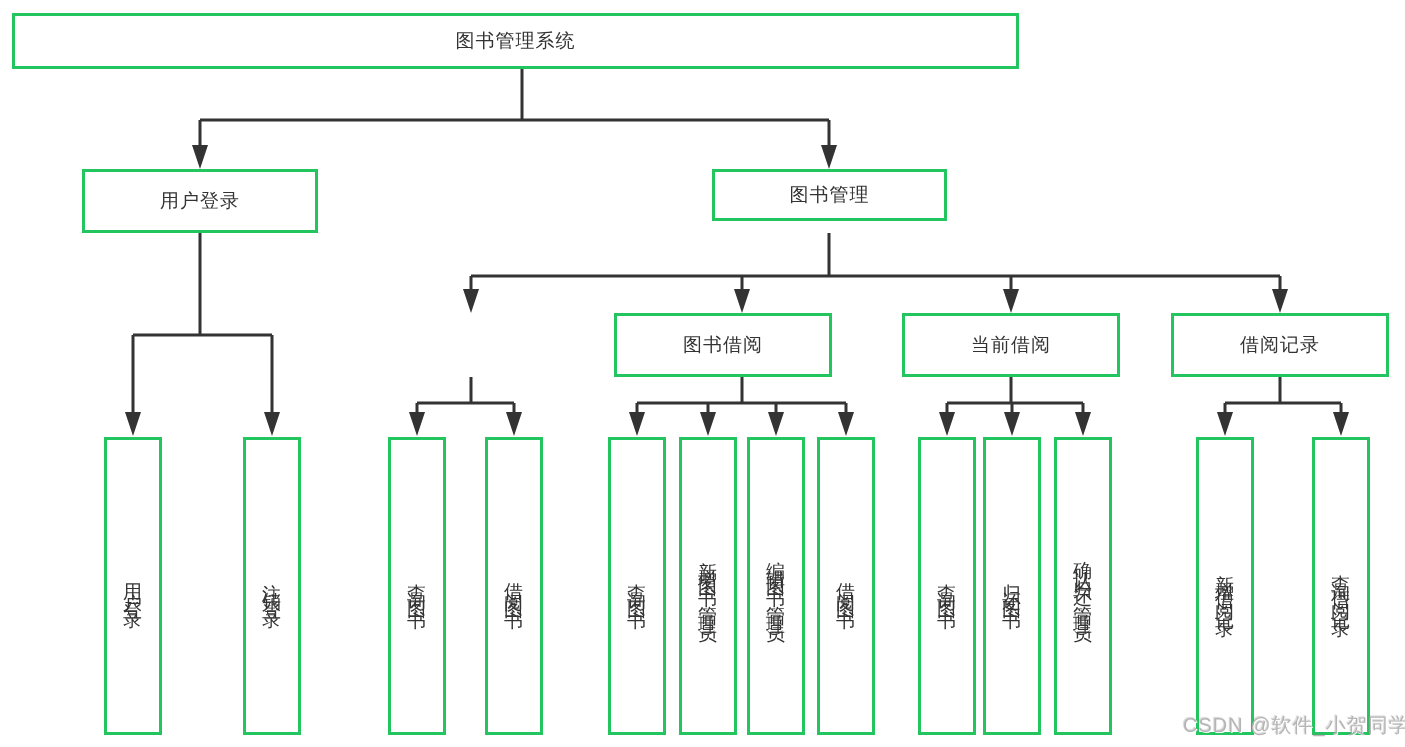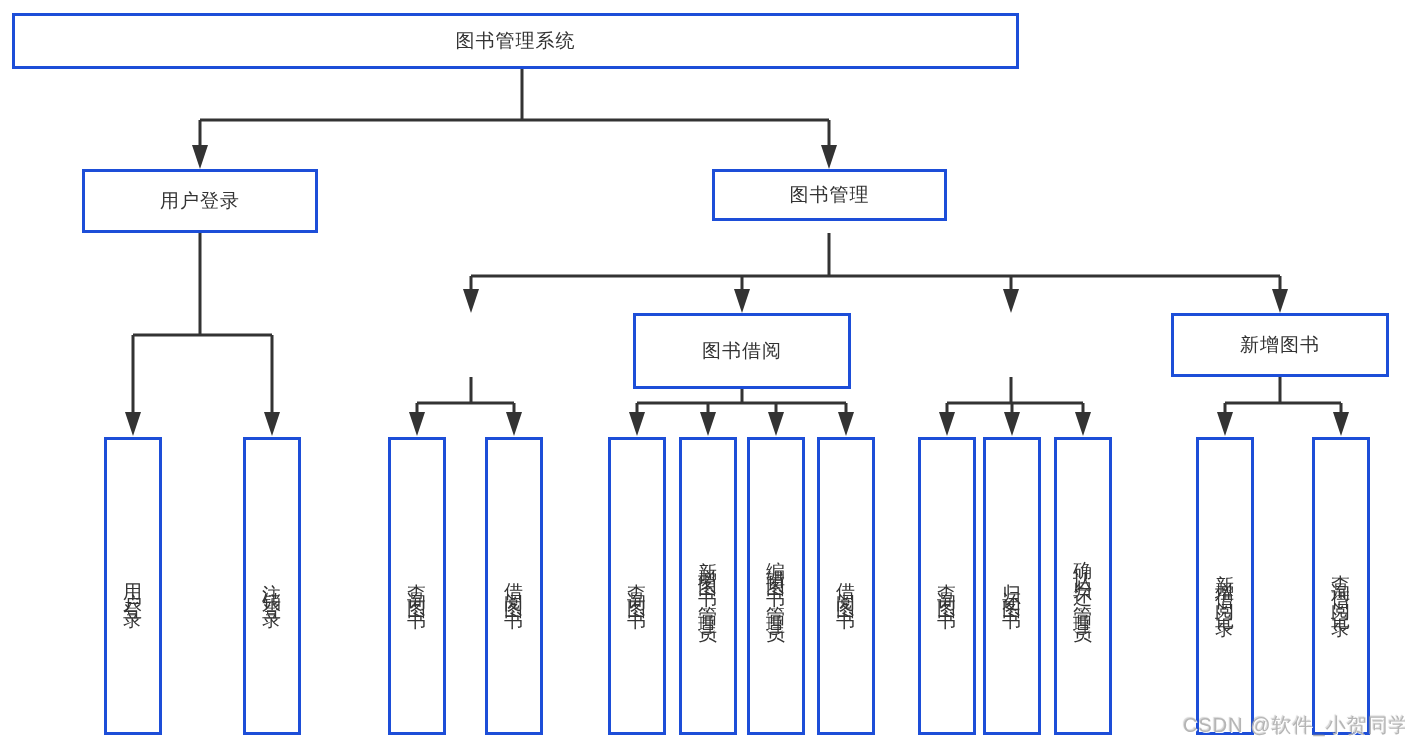"图书管理系统" .box { border: 3px solid #1d4ed8 -> 3px solid #22c55e }
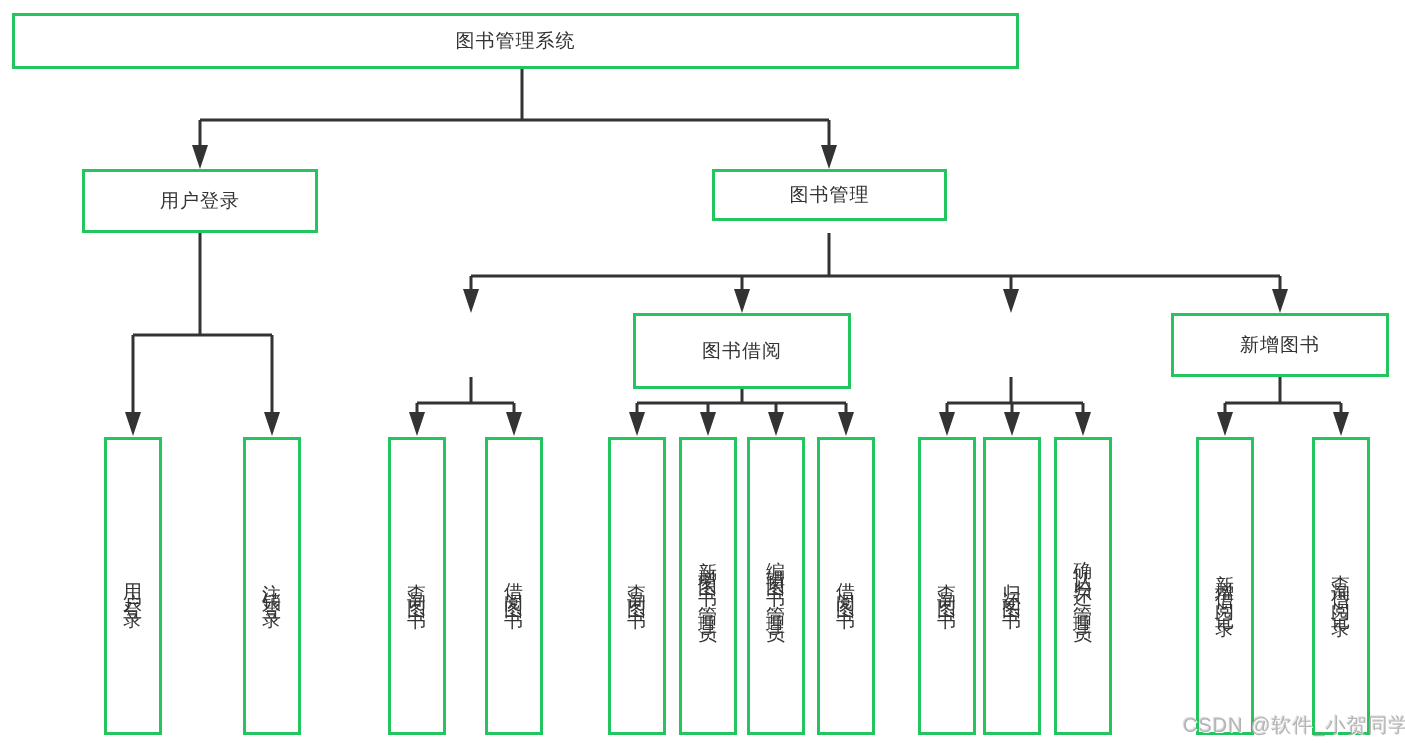"图书借阅" div.box { height: 76px -> 64px; left: 633px -> 614px }
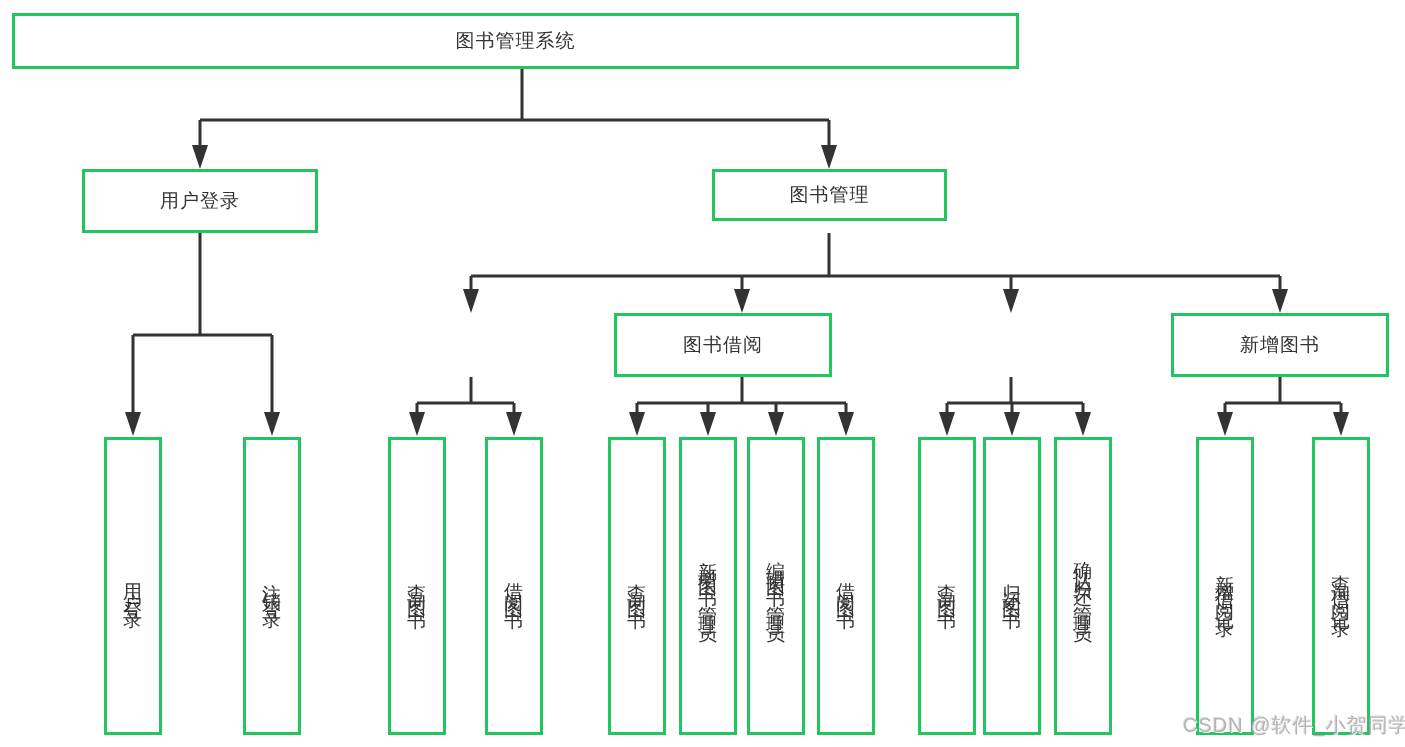"当前借阅" div.box { html: none -> <div> <span>当前借阅</span> </div> }
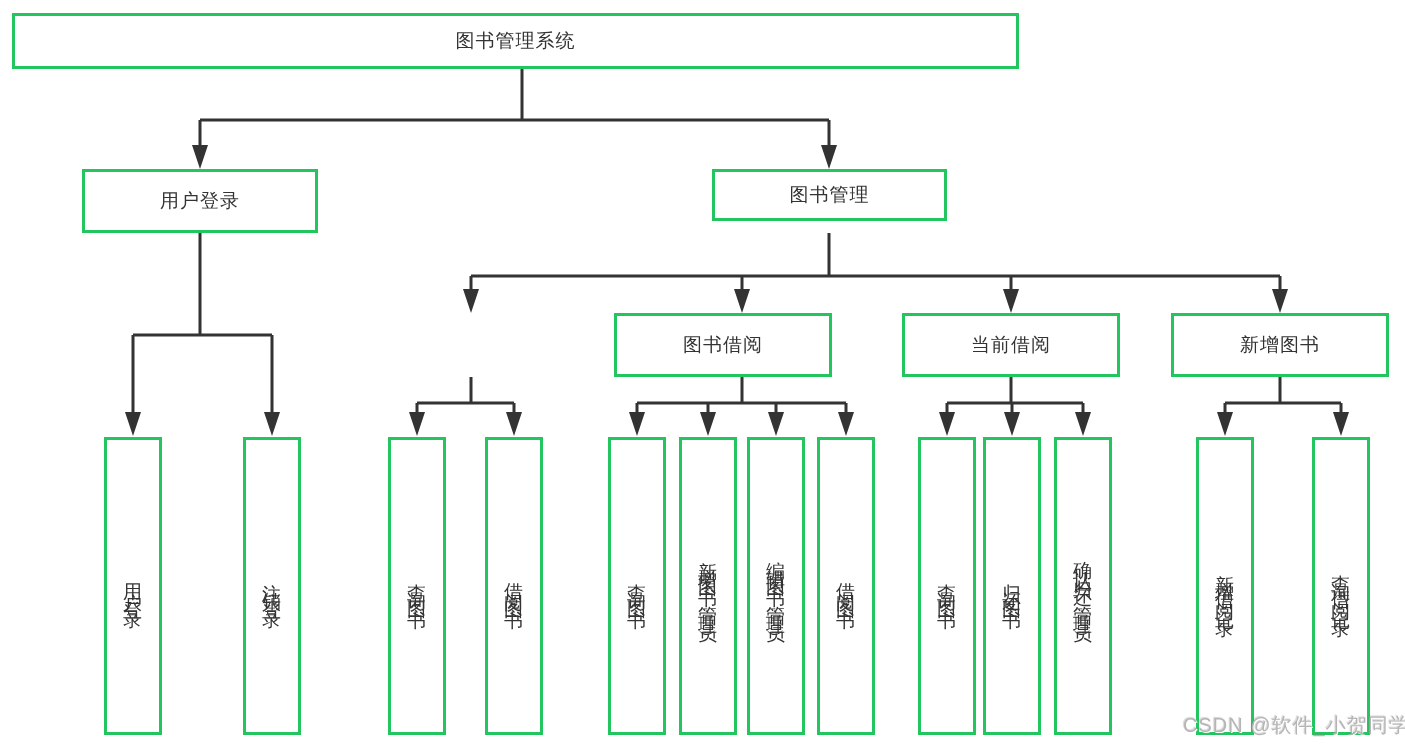"新增图书" span.lbl { text: 新增图书 -> 借阅记录 }
